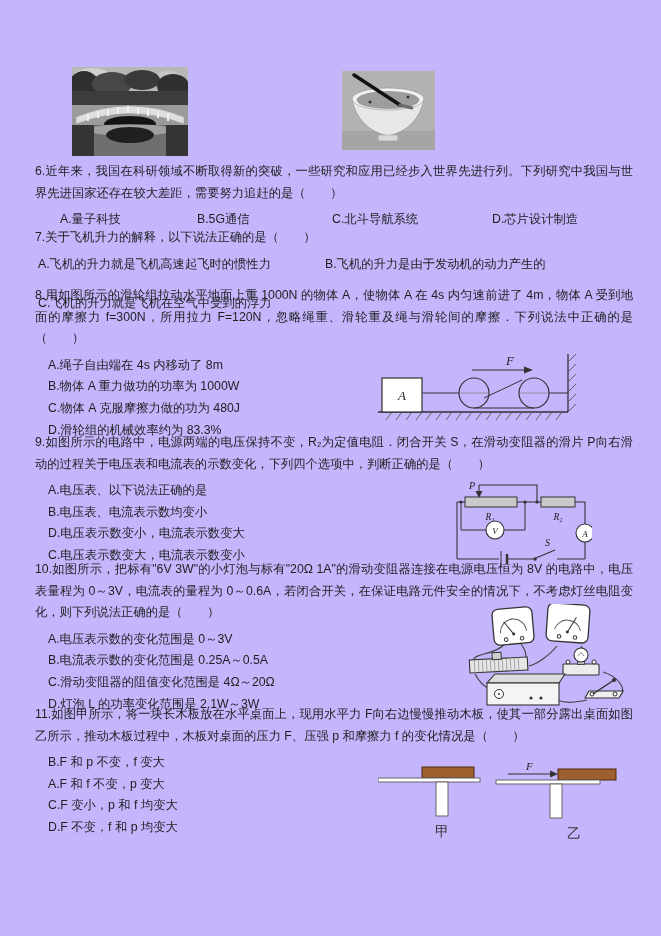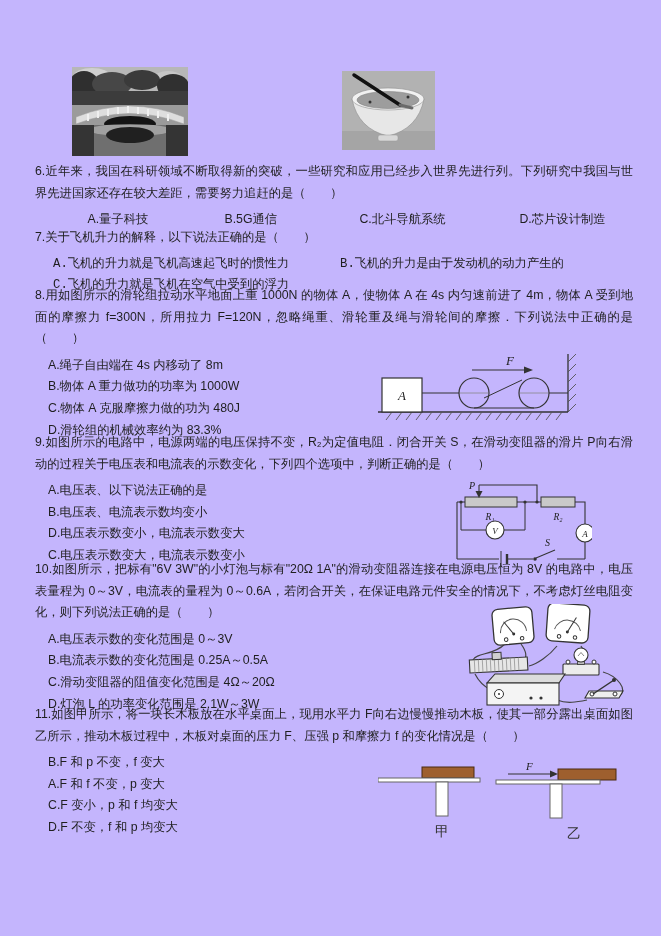"A.量子科技" .opt-row { justify-content: center -> none }
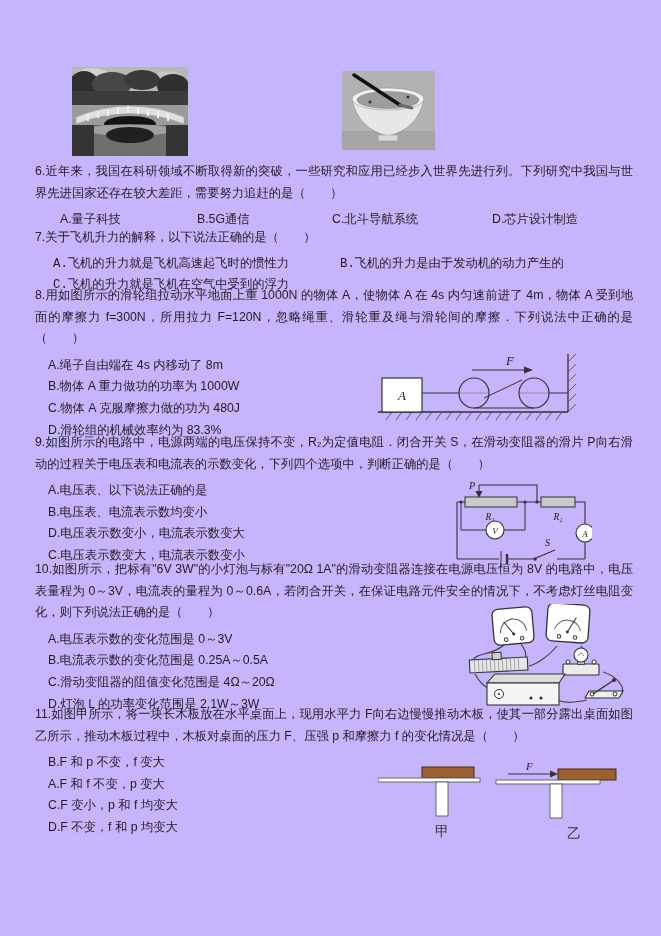"A.飞机的升力就是飞机高速起飞时的惯性力" .two-col { font-family: Liberation Mono, monospace -> none; margin-left: 18px -> 3px; row-gap: 0 -> 18px }
